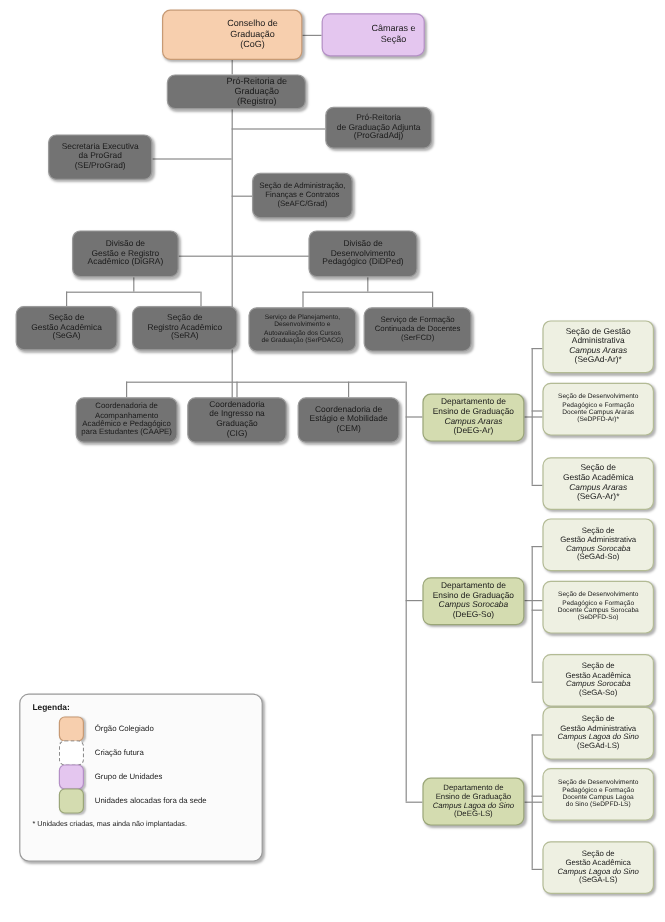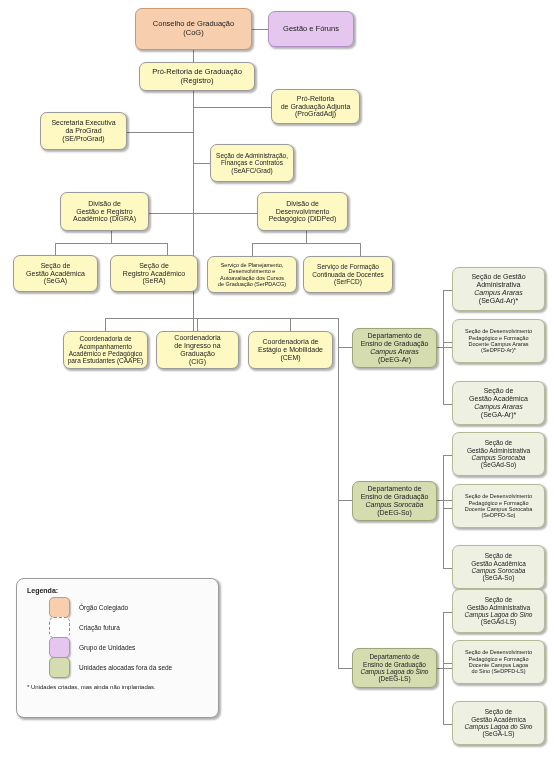"Conselho de Graduação" .f75 { padding-left: none -> 36px }
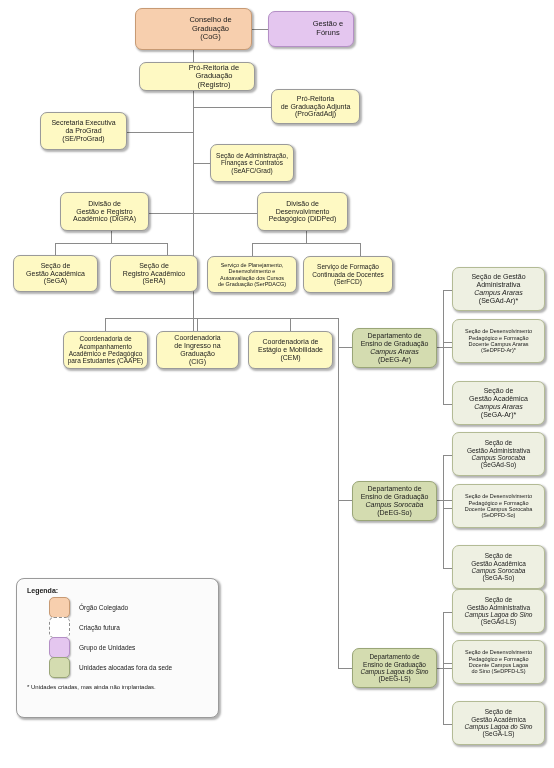"Gestão e Fóruns" span { text: Gestão e Fóruns -> Câmaras e Seção }
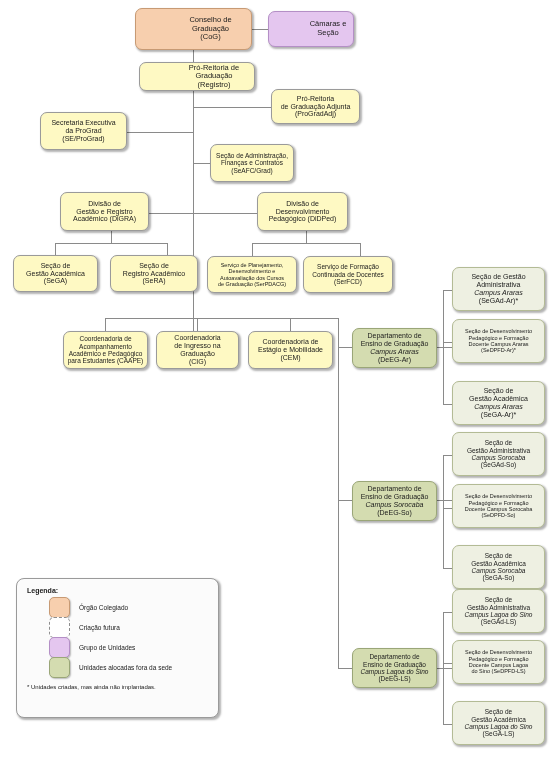"Pró-Reitoria de Graduação" .box { background: #fef9c3 -> #737373 }
